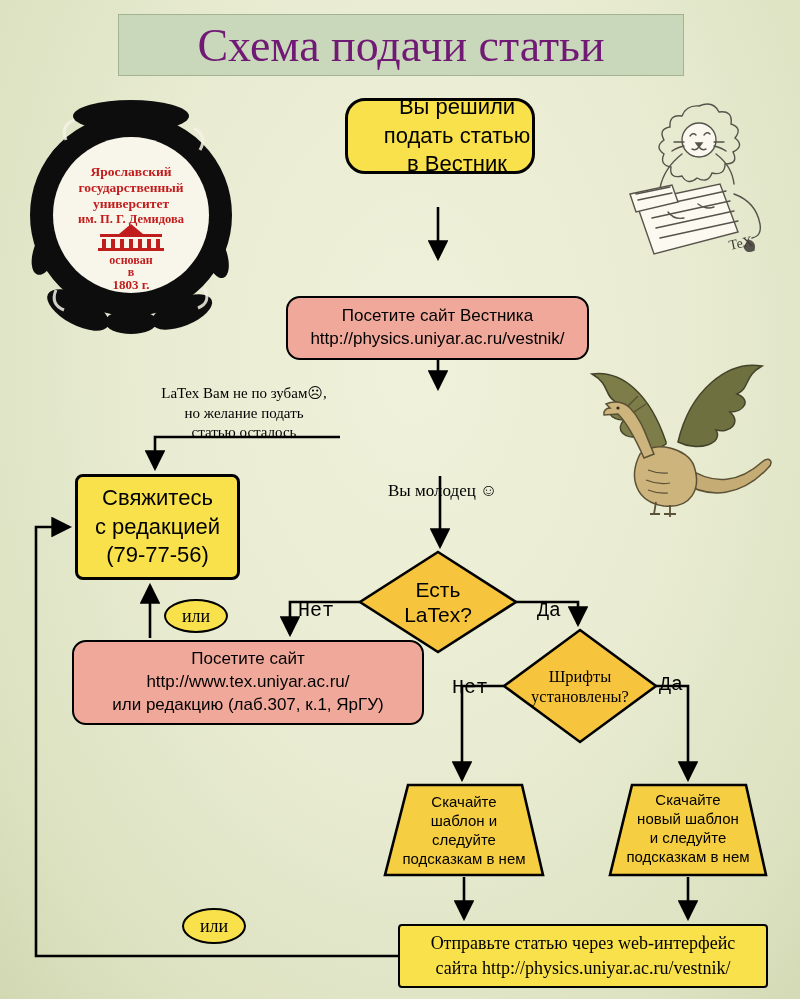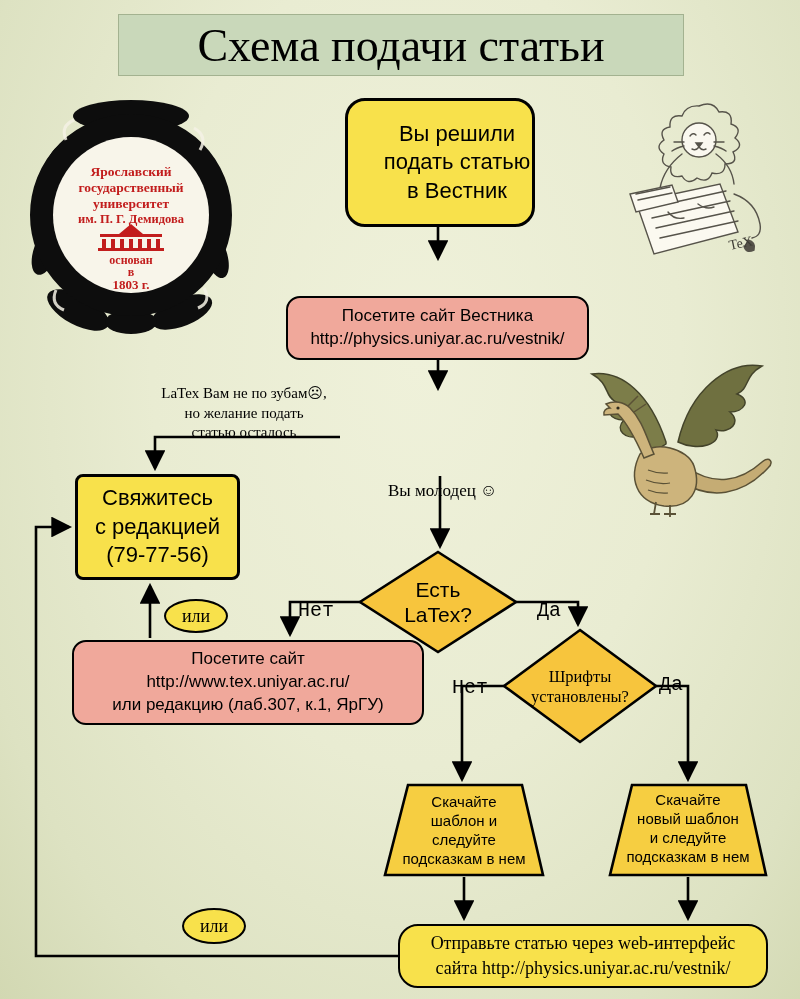"Схема подачи статьи" #title { color: #000000 -> #701a75 }
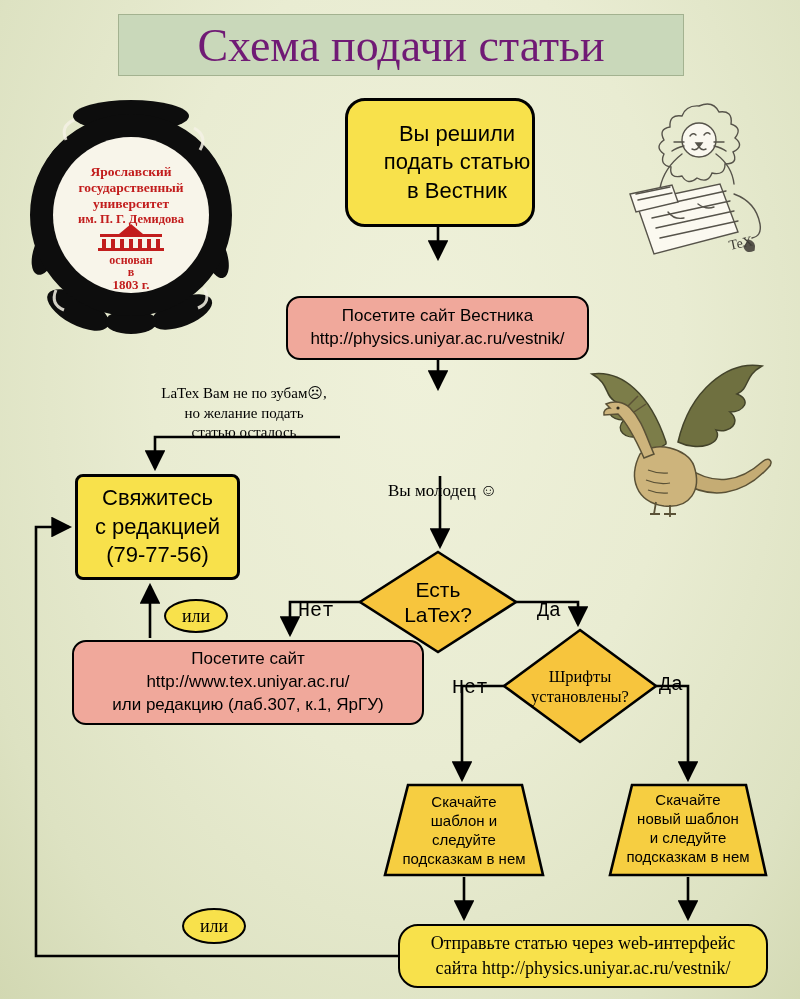"Вы решили" #node-start { height: 129px -> 76px }
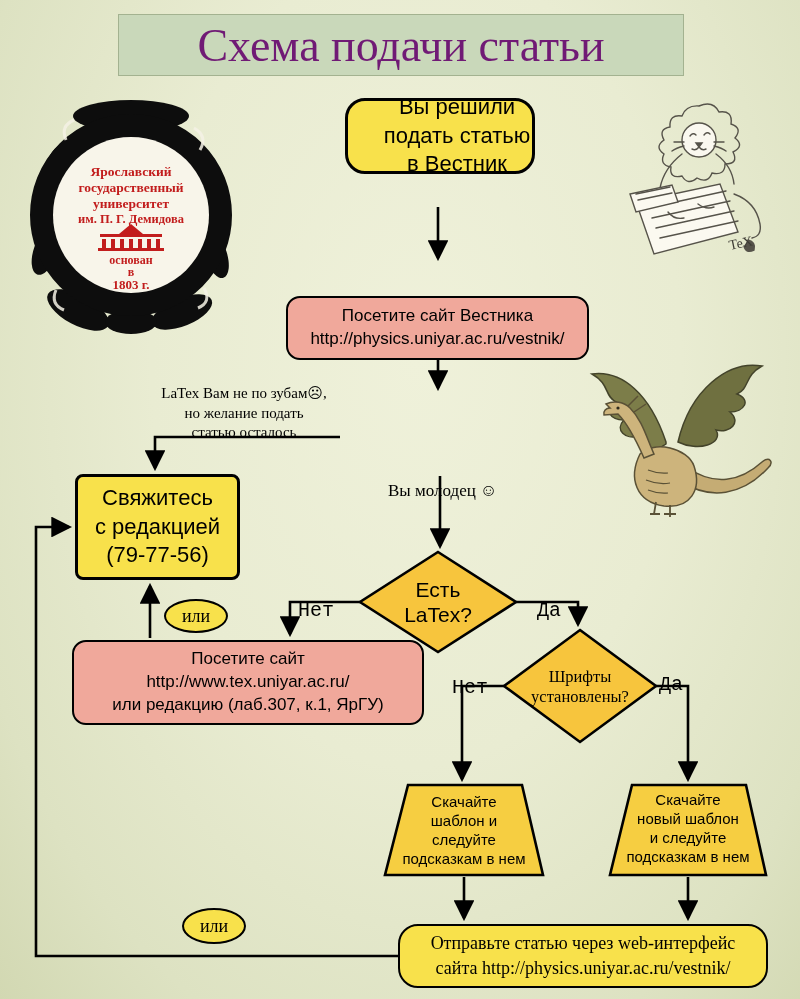"Отправьте статью через web-интерфейс" #node-send { border-radius: 20px -> 4px }
